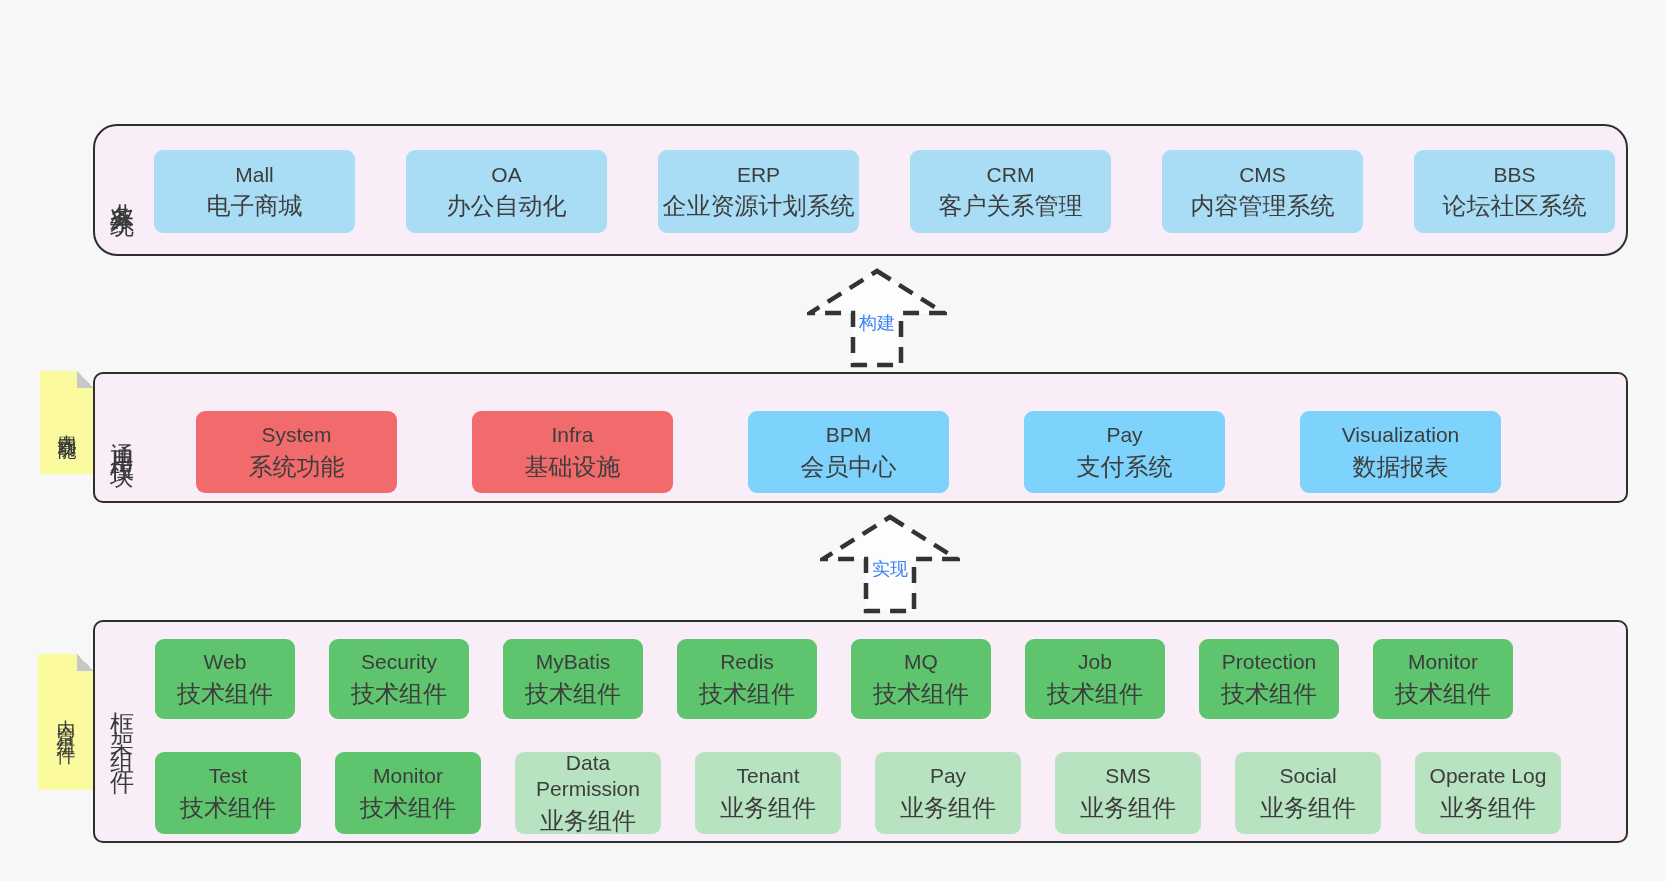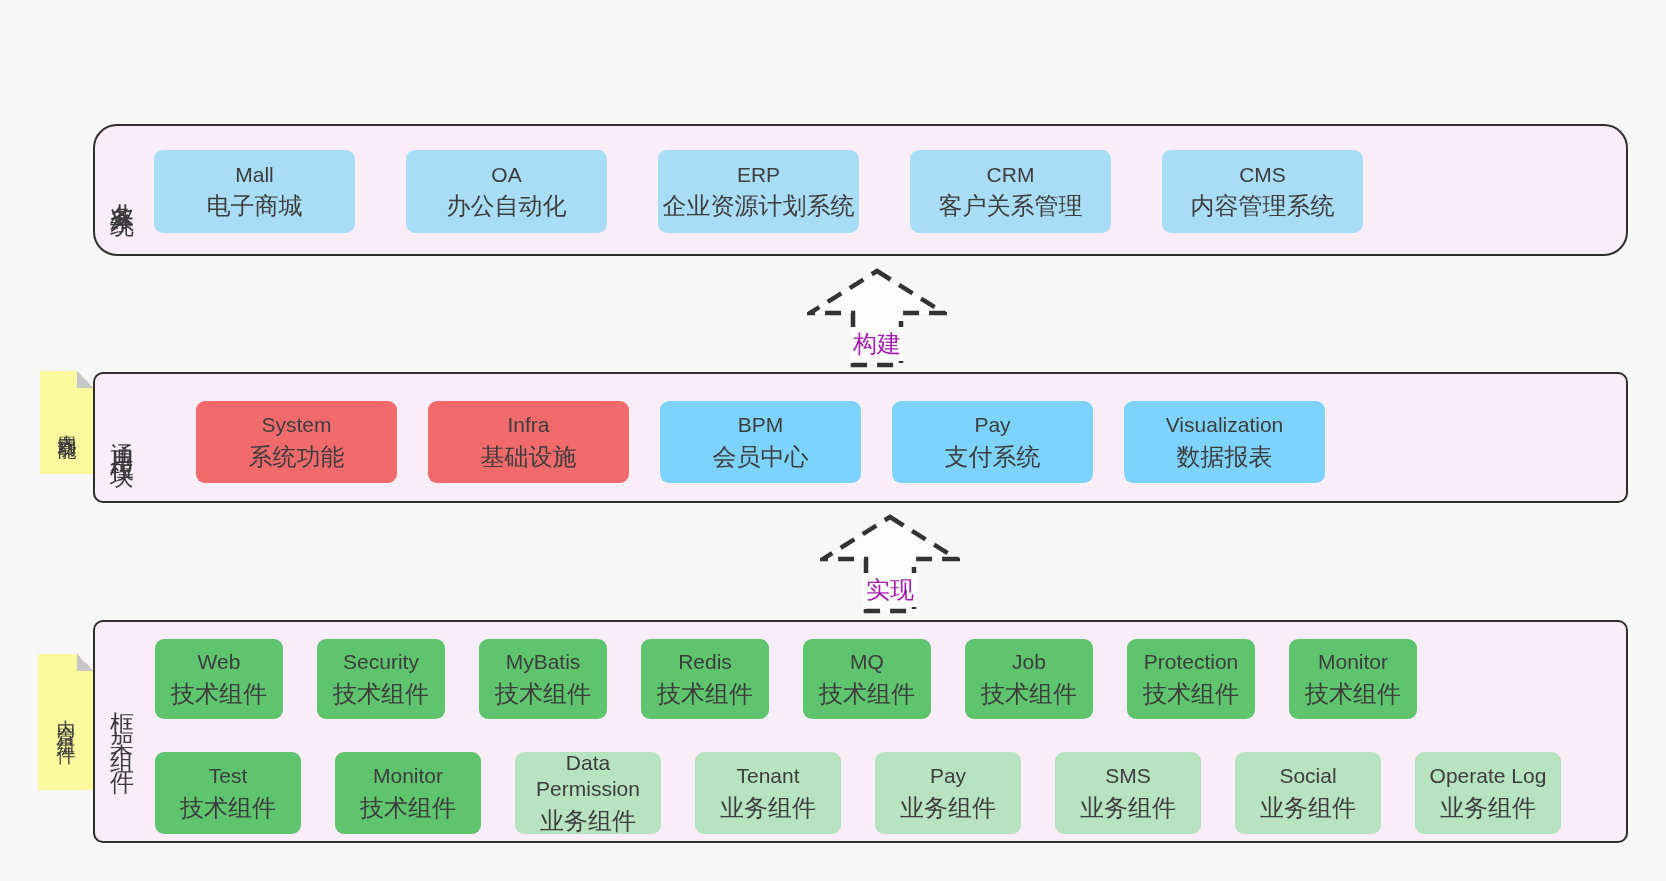"BBS" div.box { html: none -> <div> <div>BBS</div> <div>论坛社区系统</div> </div> }
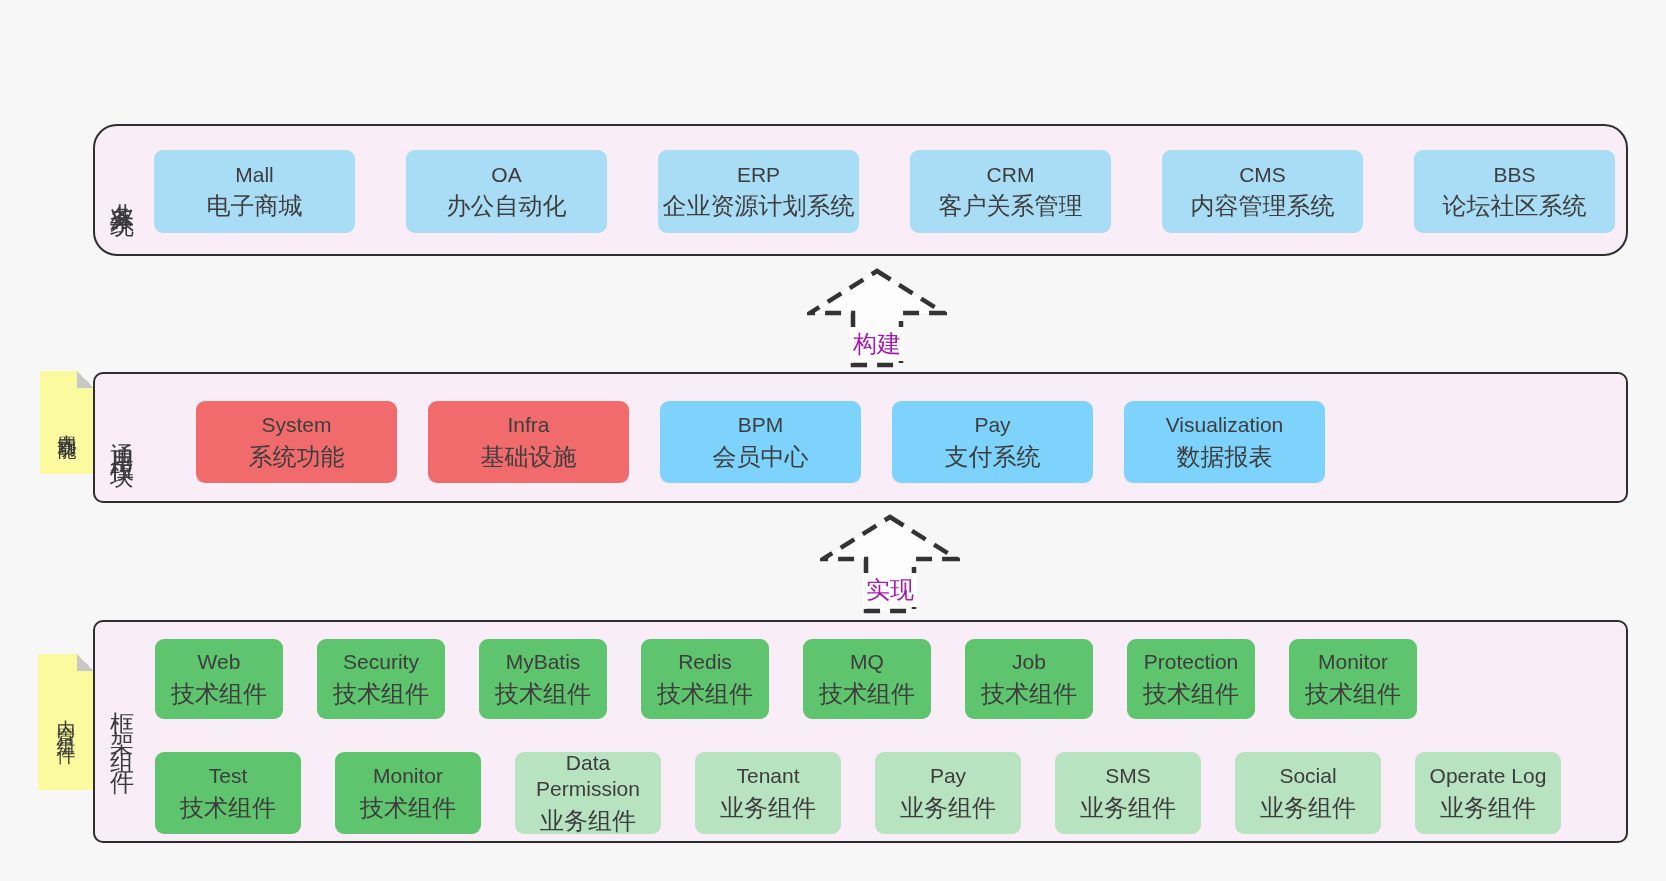"构建" .arrow-label { color: #a21caf -> #3b82f6; font-size: 24px -> 18px; top: 59px -> 42px }
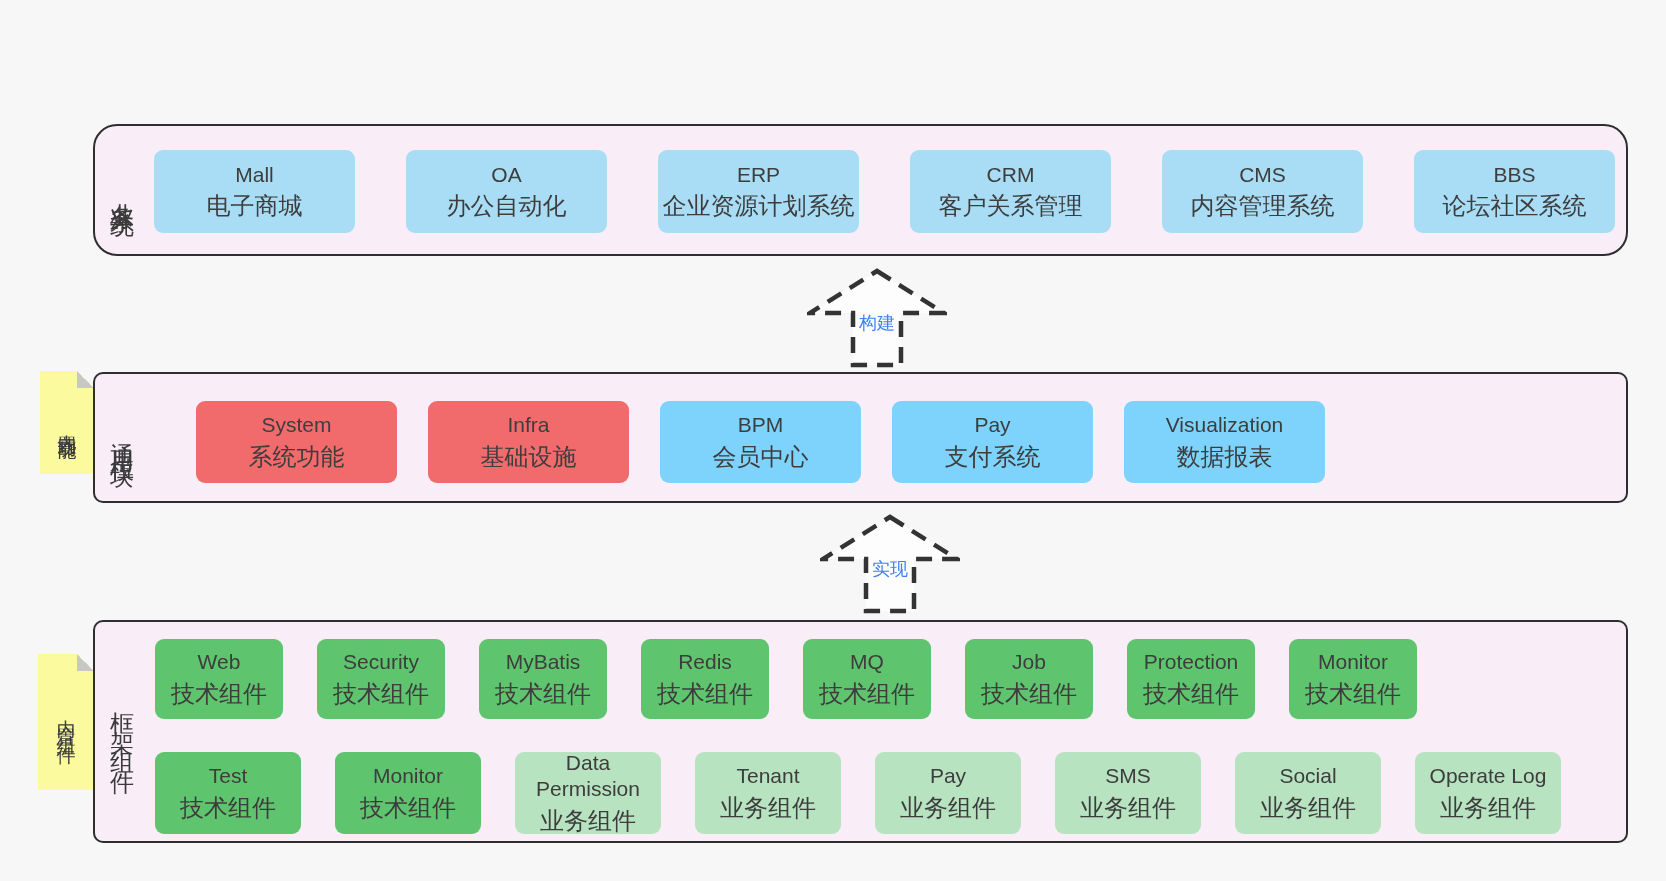"System" .row-modules { gap: 31px -> 75px; top: 27px -> 37px }
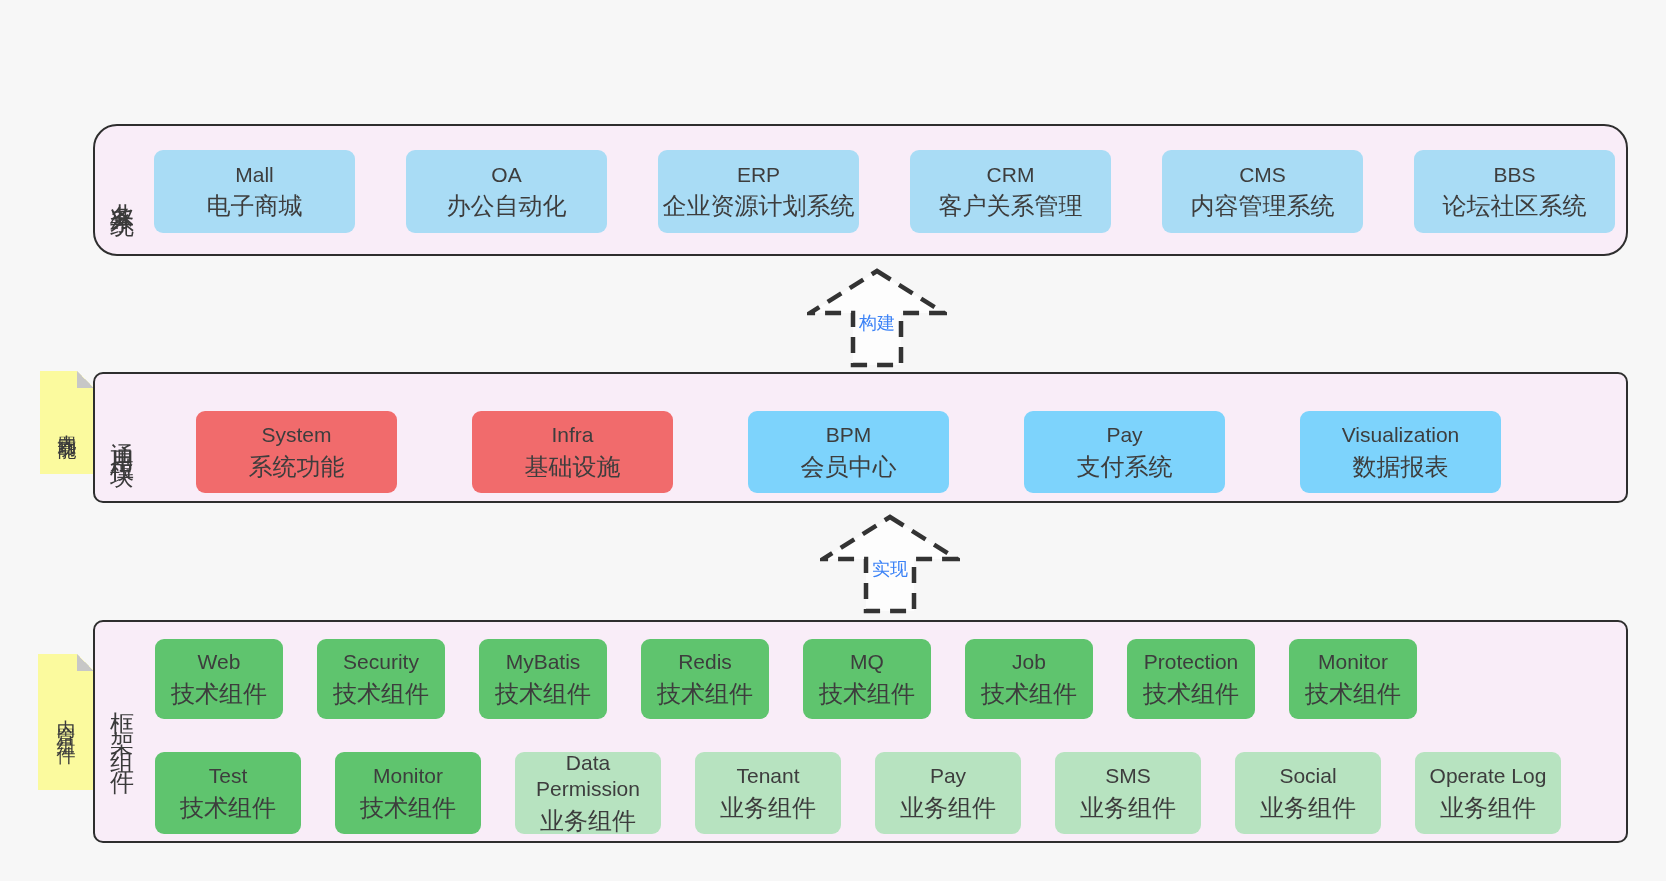"Web" .row-comp-1 .box { width: 128px -> 140px }
